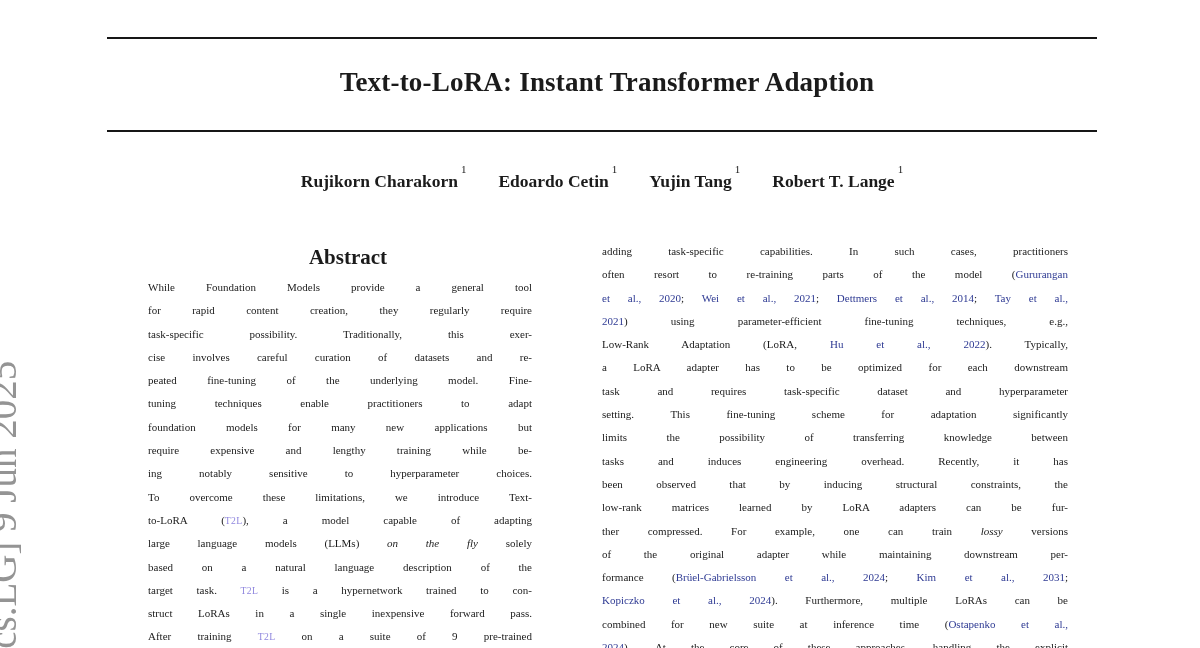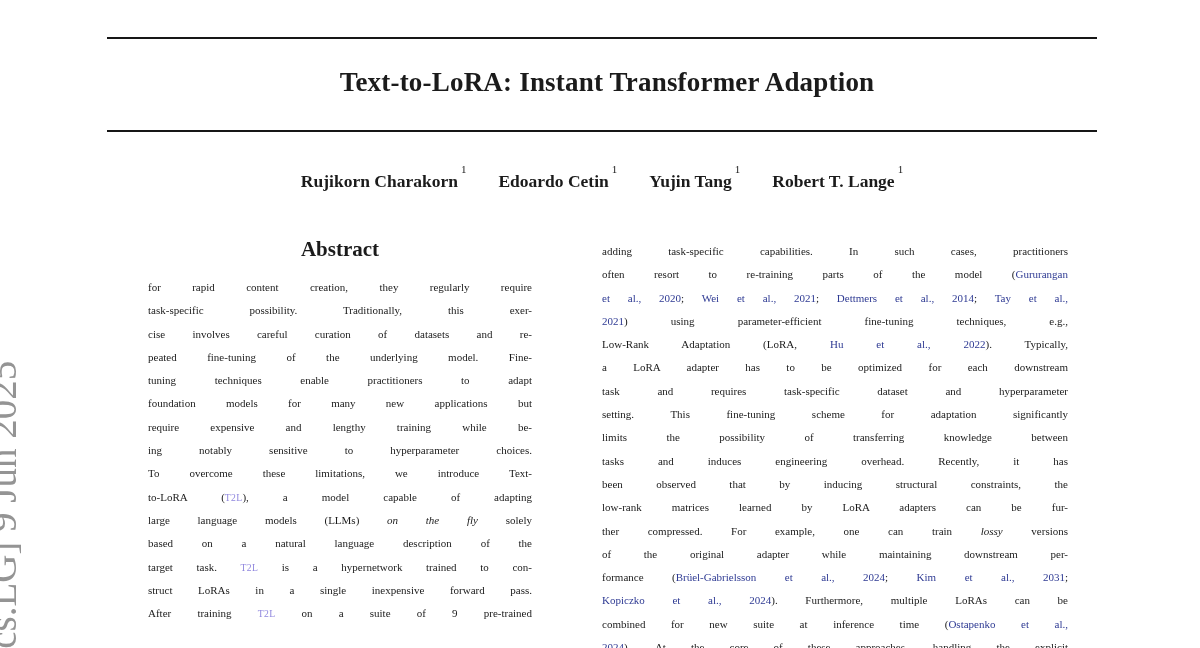"Abstract" .abs-heading { margin: 0 -> 8px }
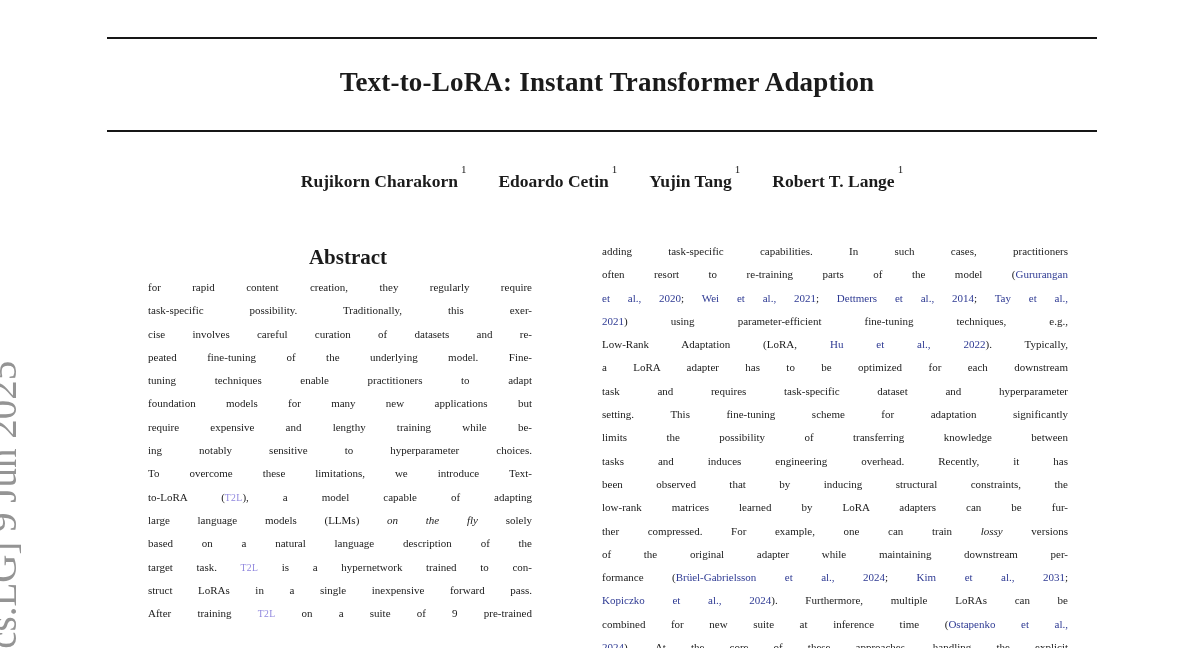"While Foundation Models provide a" div.line { html: none -> <div><span>While Foundation Models provide a general tool</span></div> }
